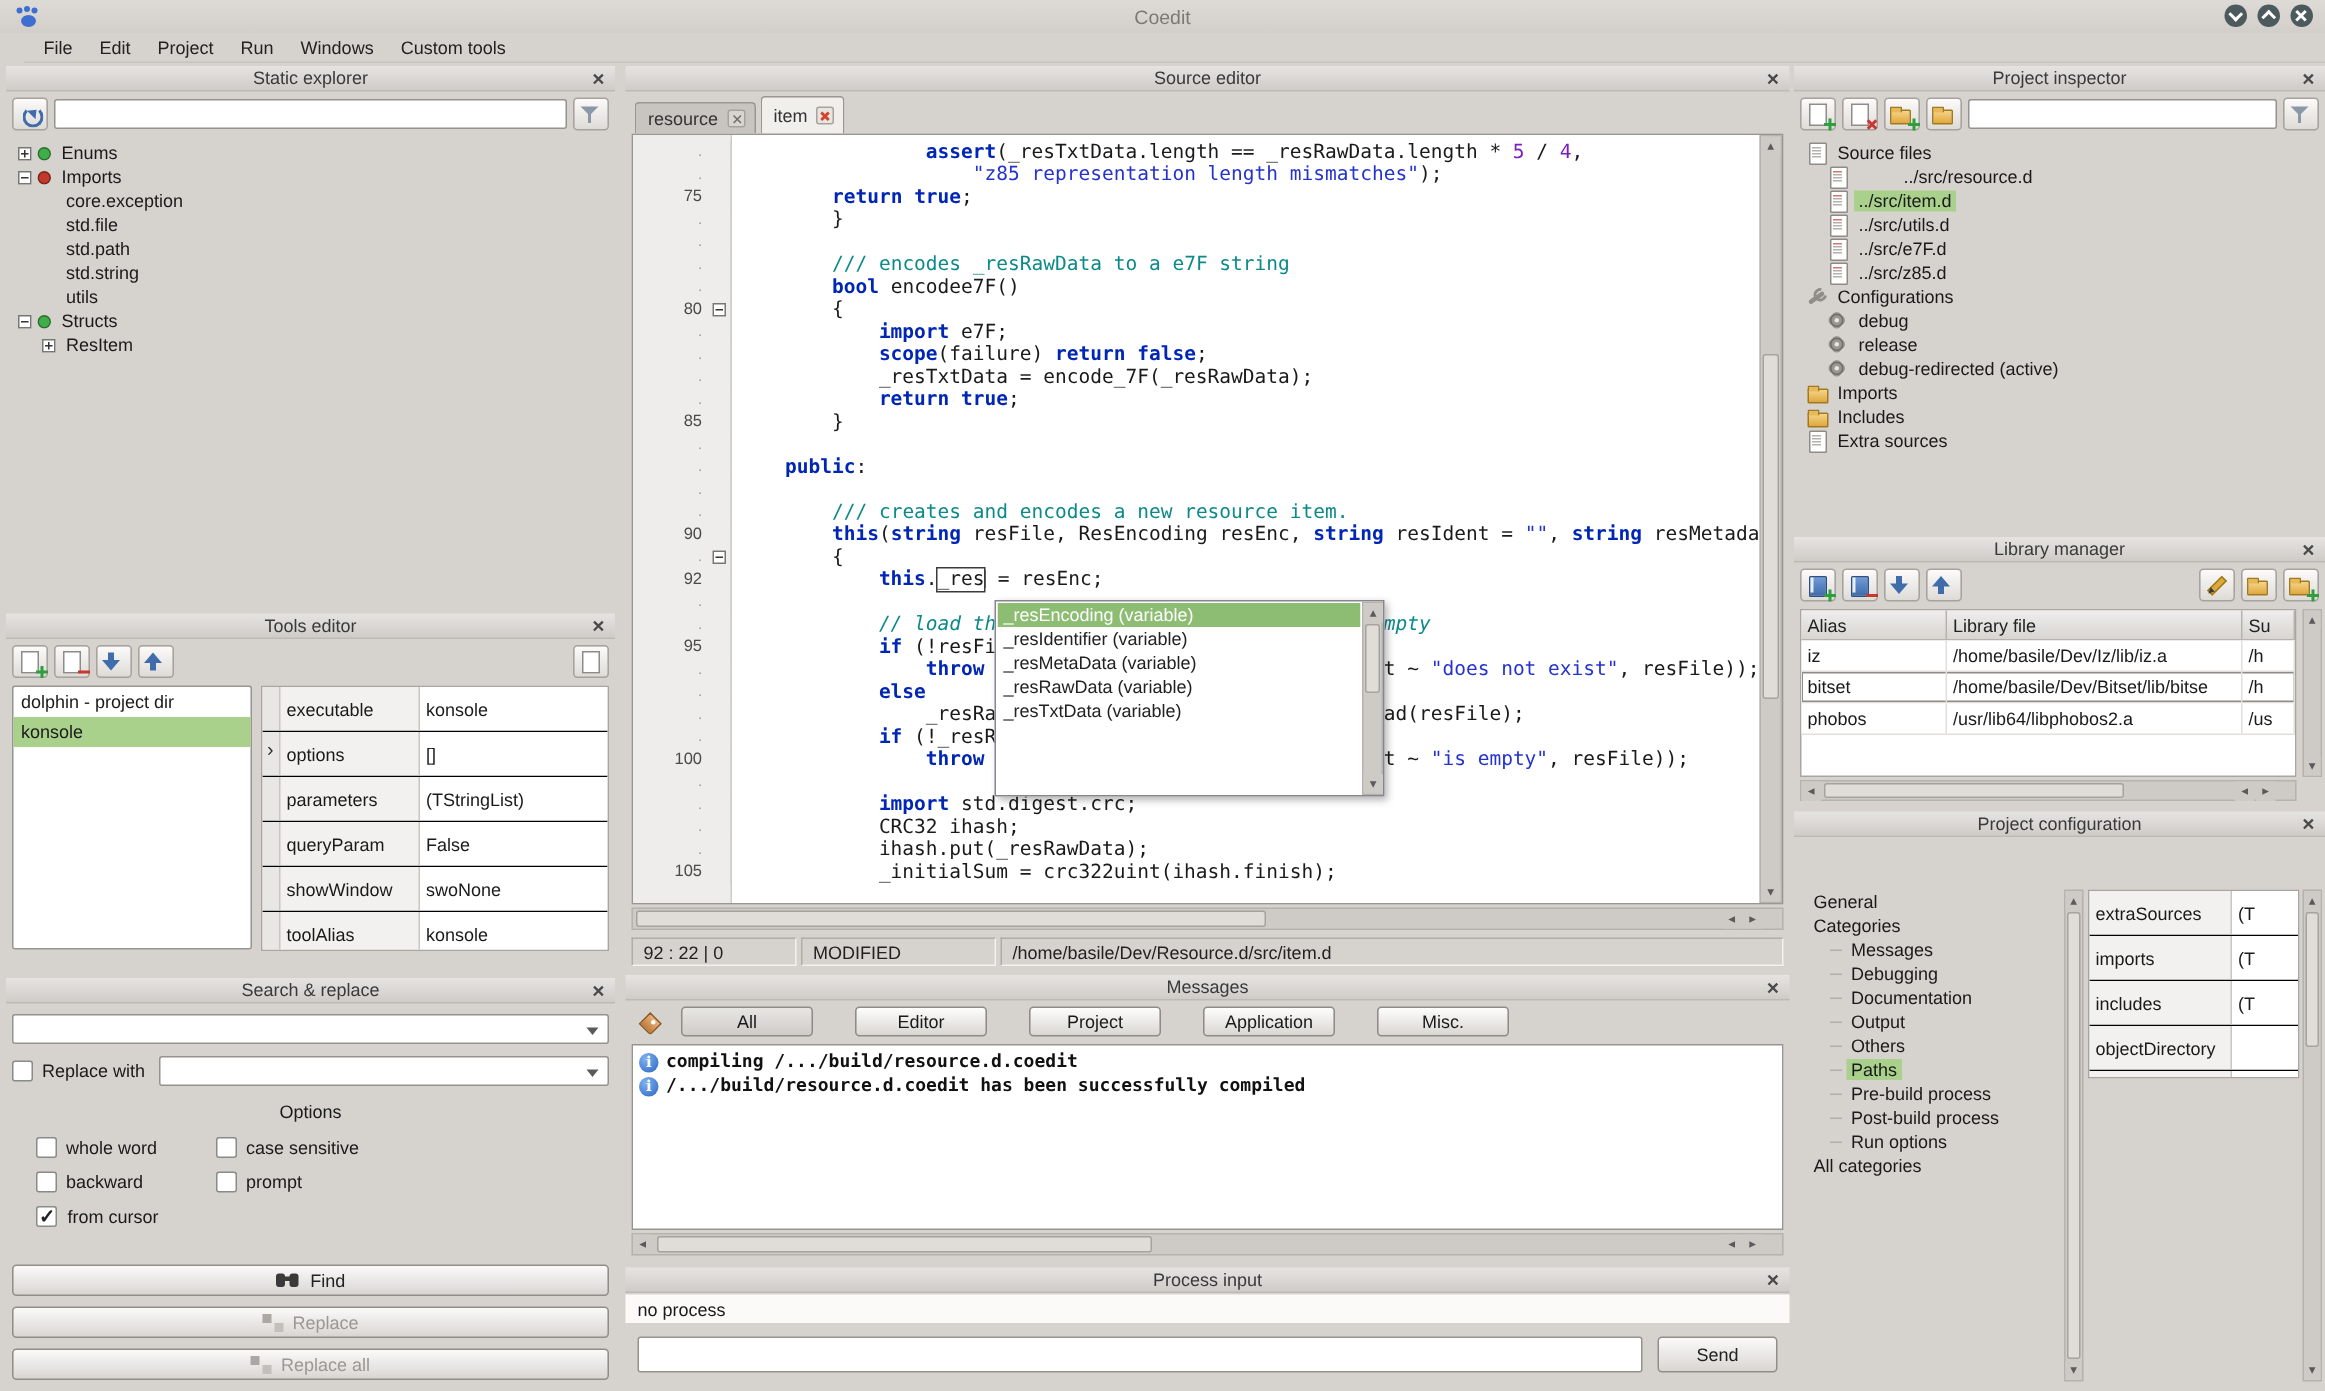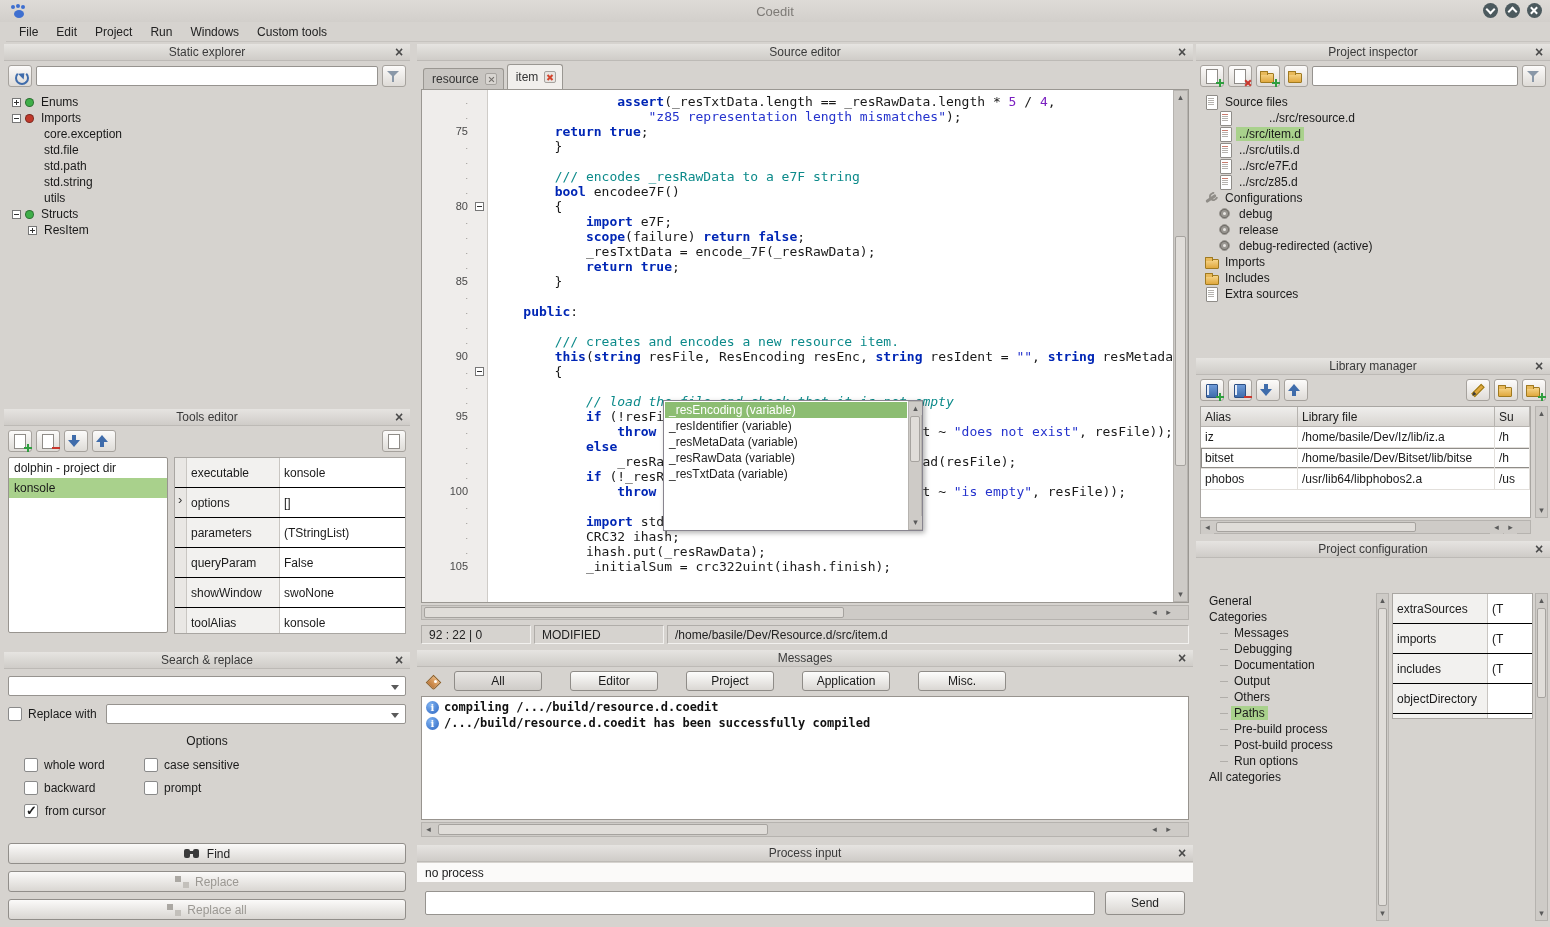"File" .menubar { left: 6px -> 16px }
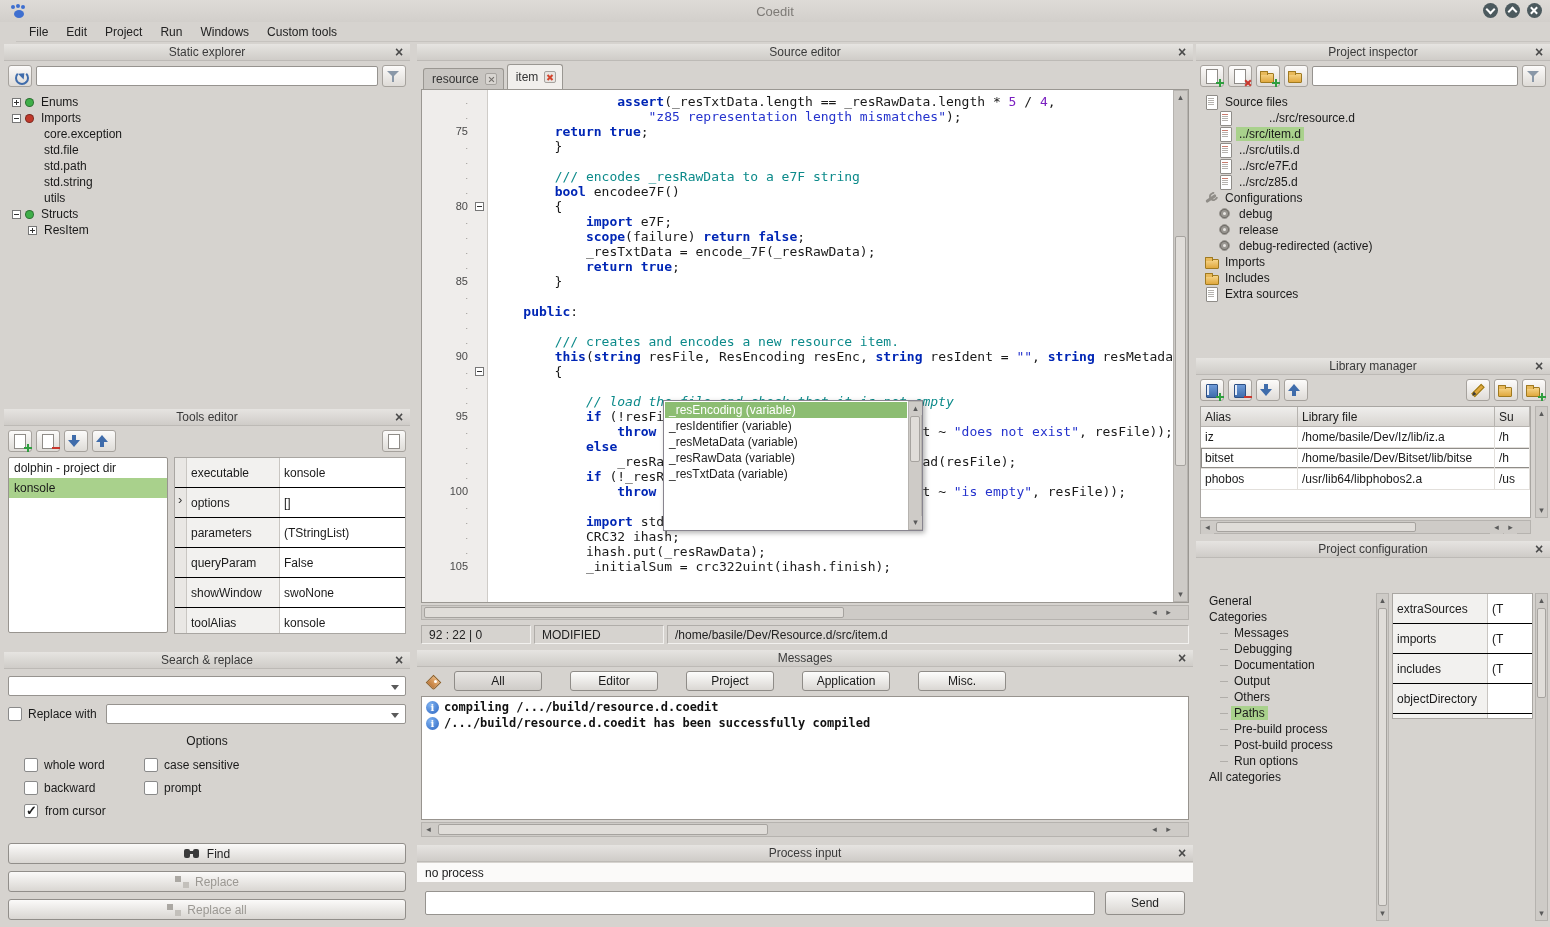"92" div.cl { html: none -> <div> <span>92</span> <span></span> <span><span> </span><span>this</span><span>.</span><span>_res</span><span></span><span> = resEnc;</span></span> </div> }
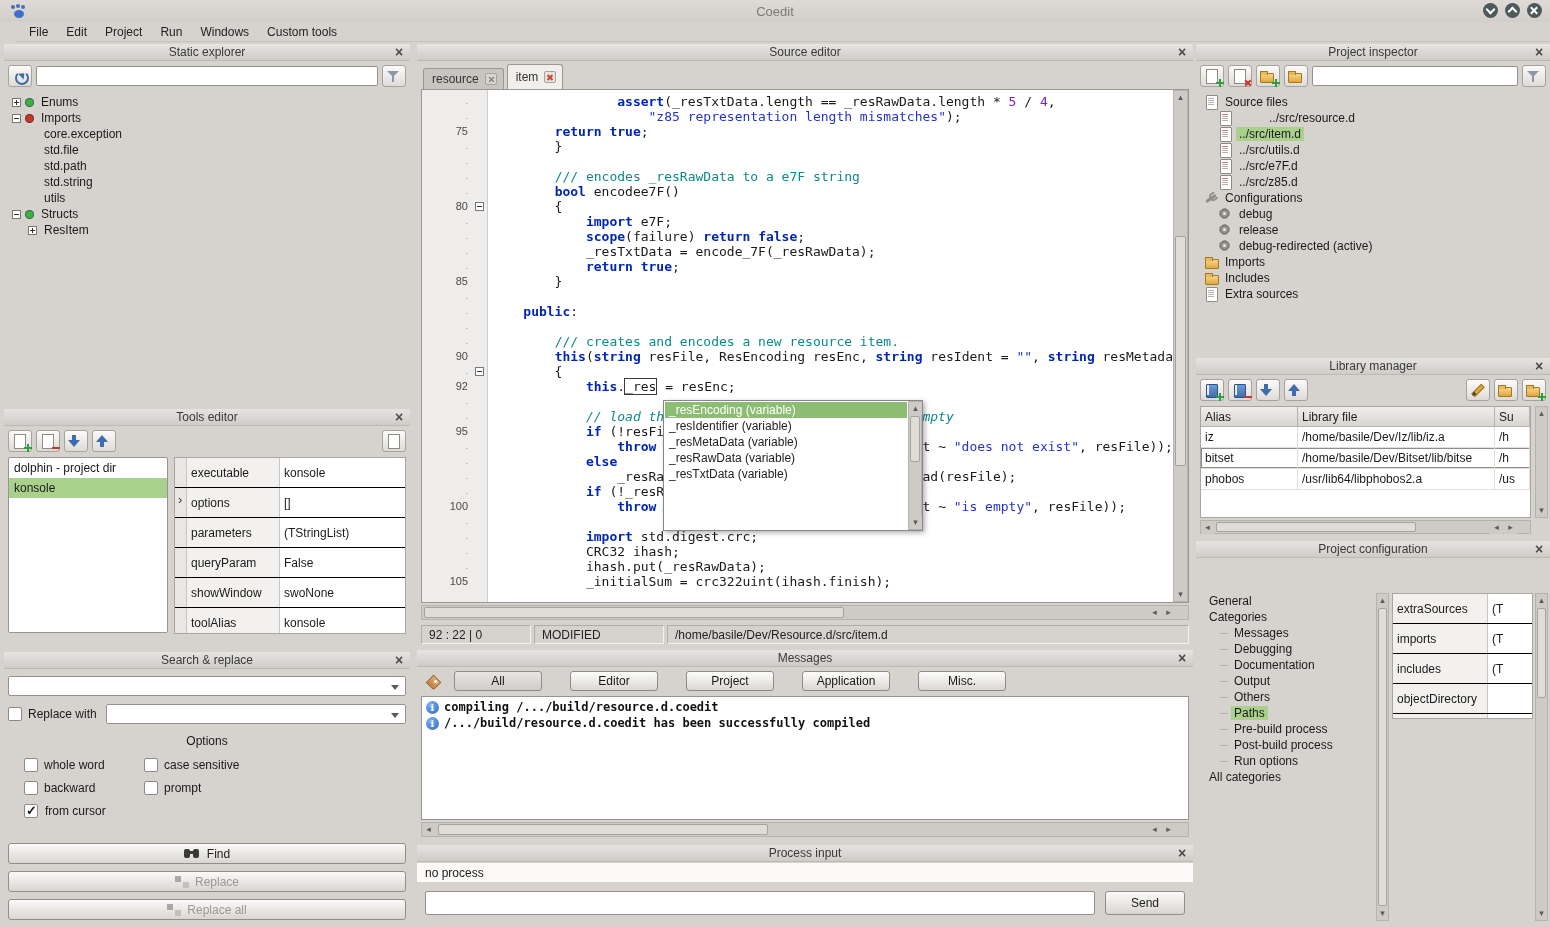"compiling /.../build/resource.d.coedit" .mrow { align-items: center -> flex-end }
